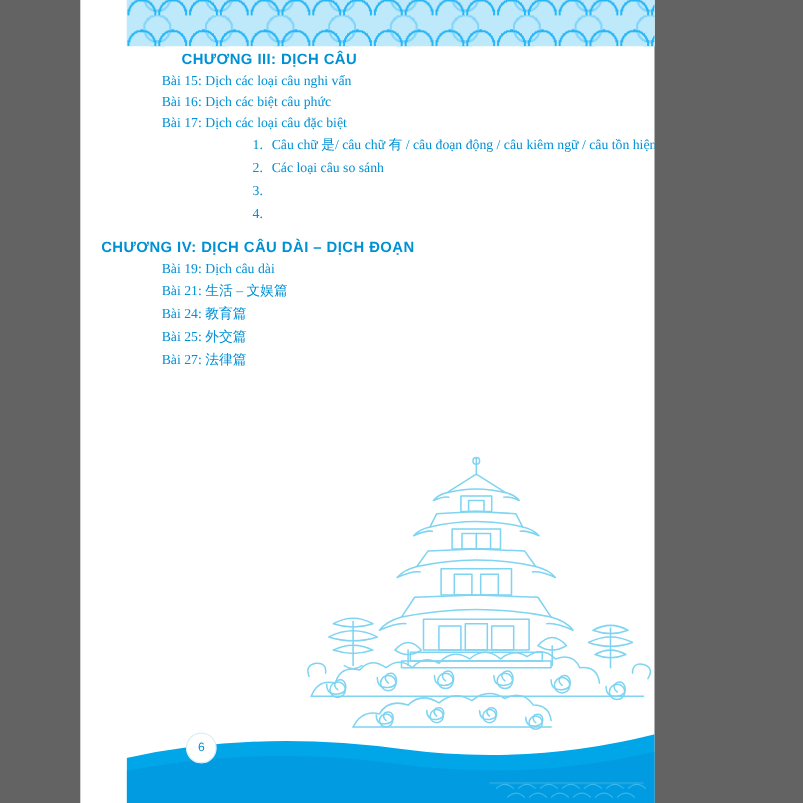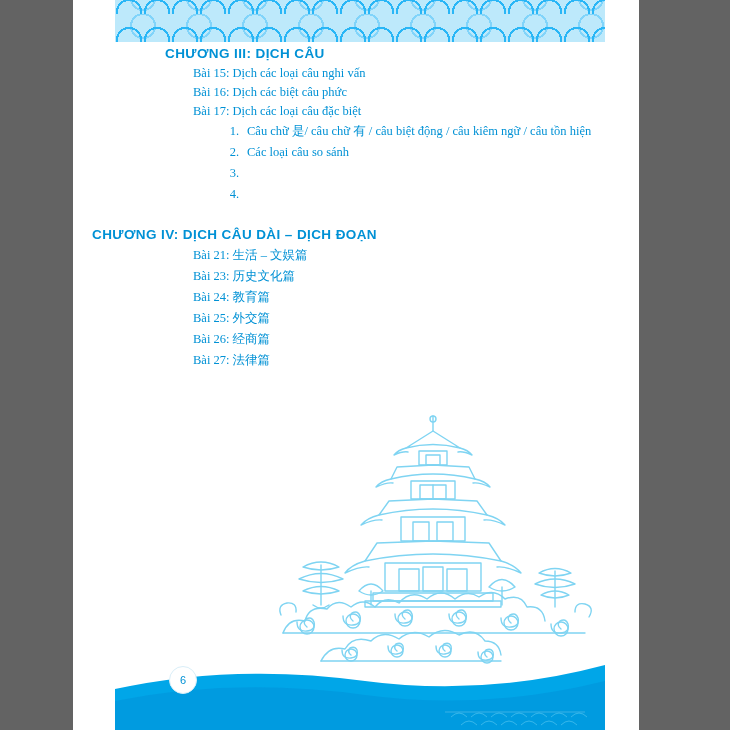"CHƯƠNG III: DỊCH CÂU" .page-wrap { width: 566px -> 522px }
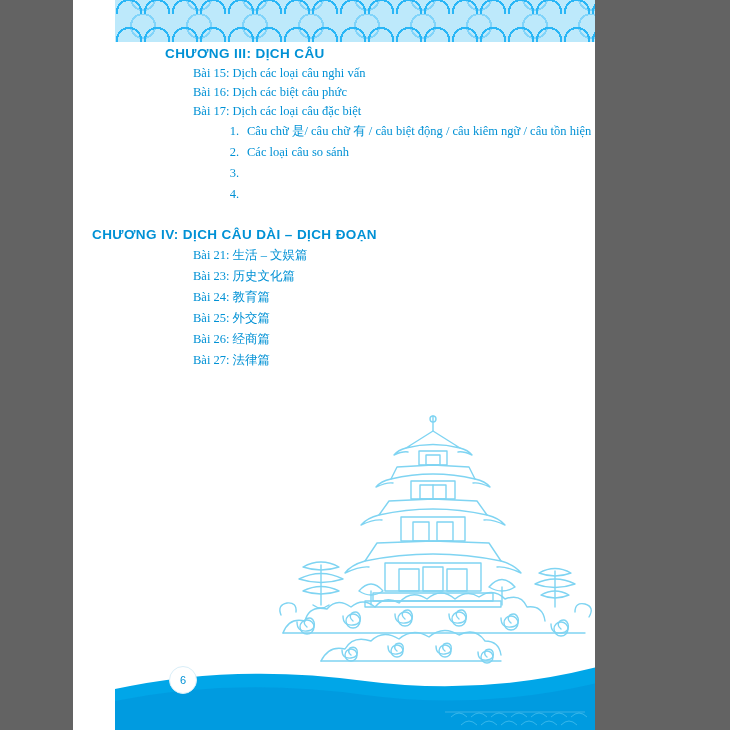"Bài 15: Dịch các loại" .lesson { padding-left: 120px -> 74px }
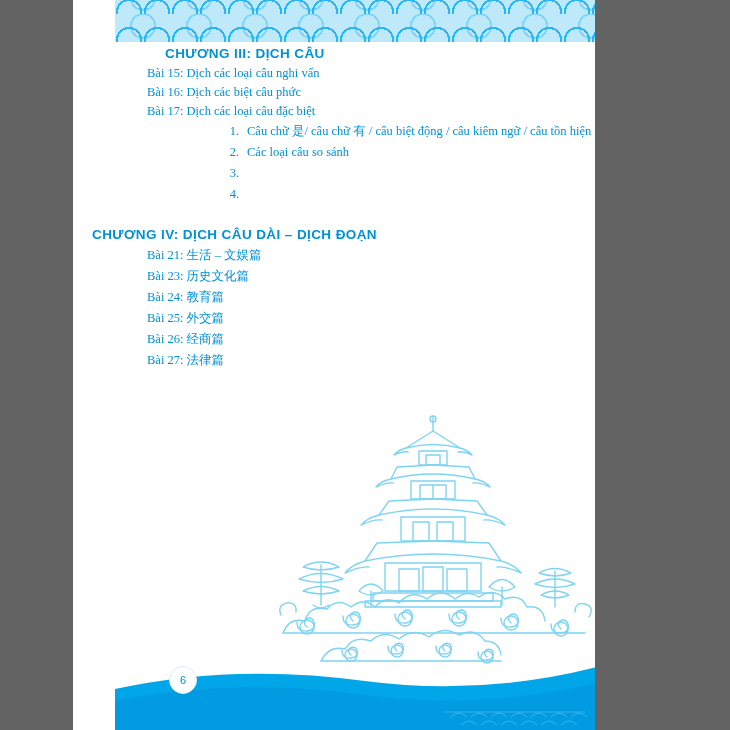"Câu chữ 是/ câu chữ" span.txt { text: biệt -> đoạn }
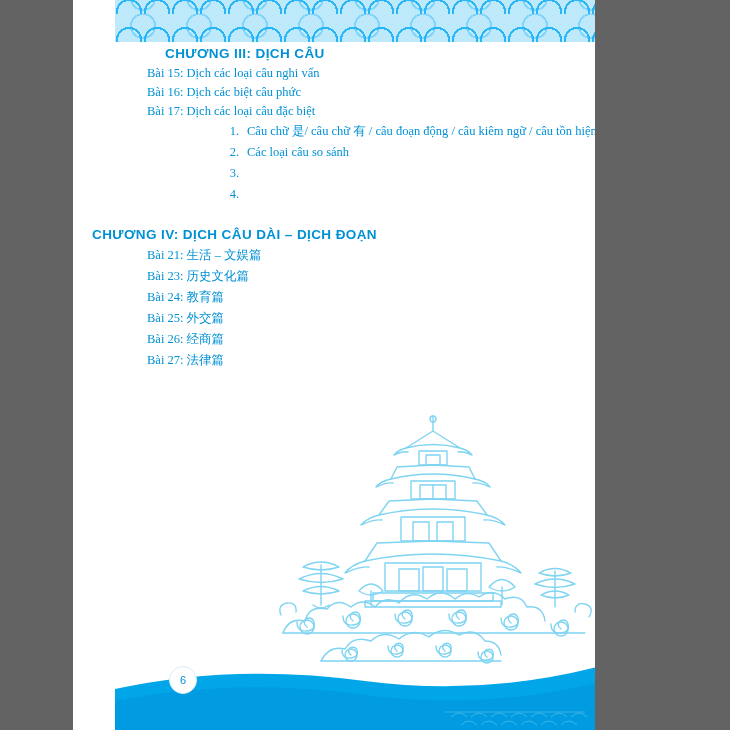"CHƯƠNG IV: DỊCH CÂU DÀI" .chapter.tight { margin-top: 24px -> 14px }
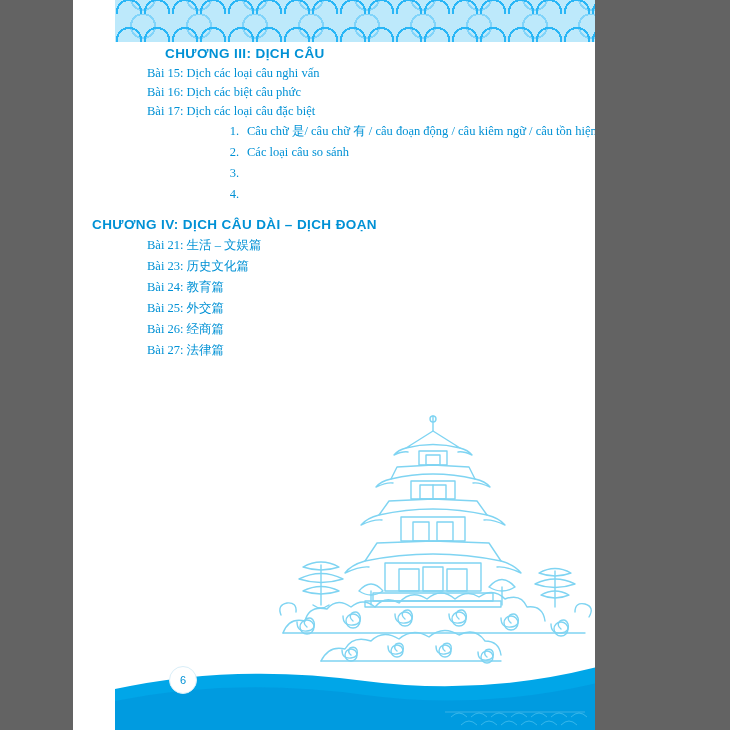"Bài 19: Dịch câu dài" div.lesson { html: none -> <div>Bài 19: Dịch câu dài</div> }
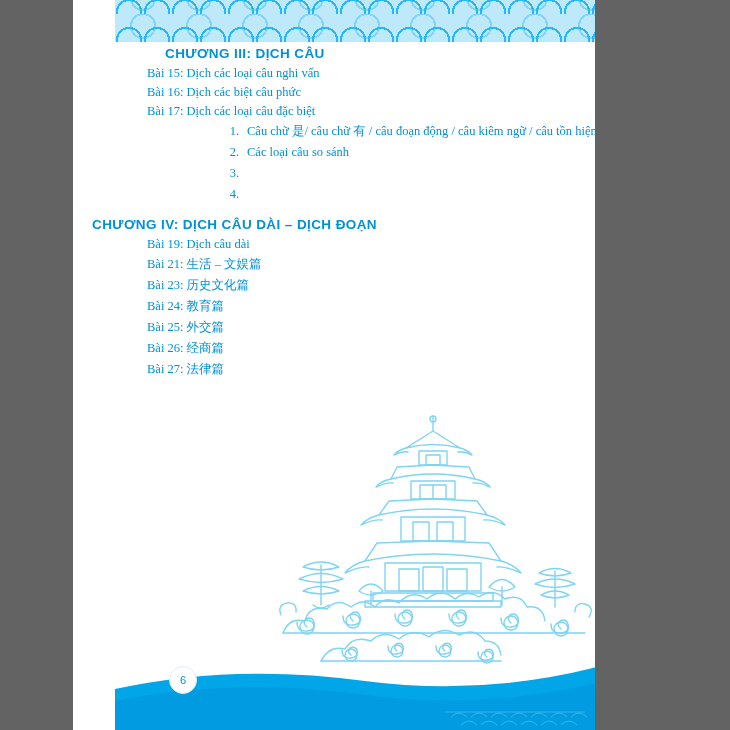"Bài 23: 历史文化篇" div.lesson { html: <div>Bài 23: 历史文化篇</div> -> none }
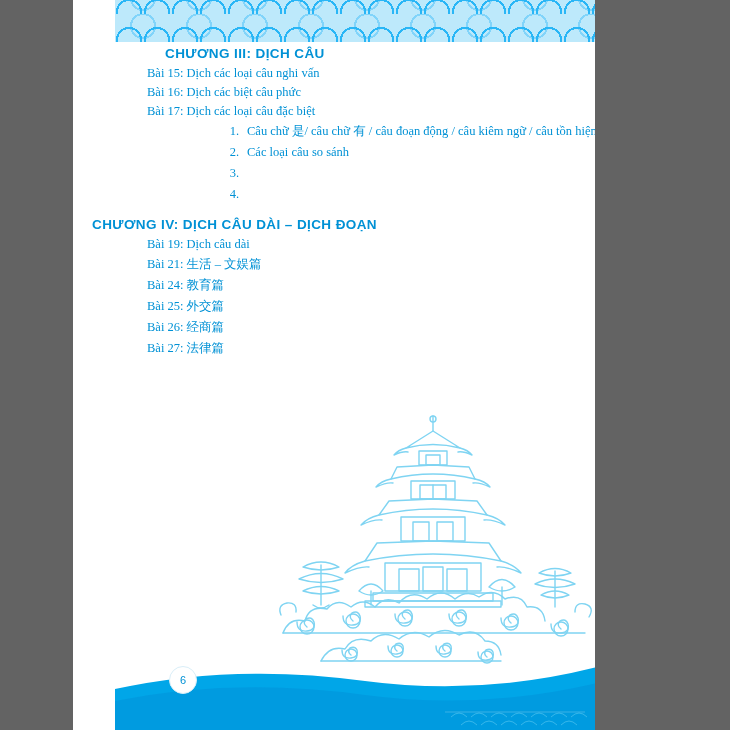"Bài 26: 经商篇" div.lesson { html: <div>Bài 26: 经商篇</div> -> none }
